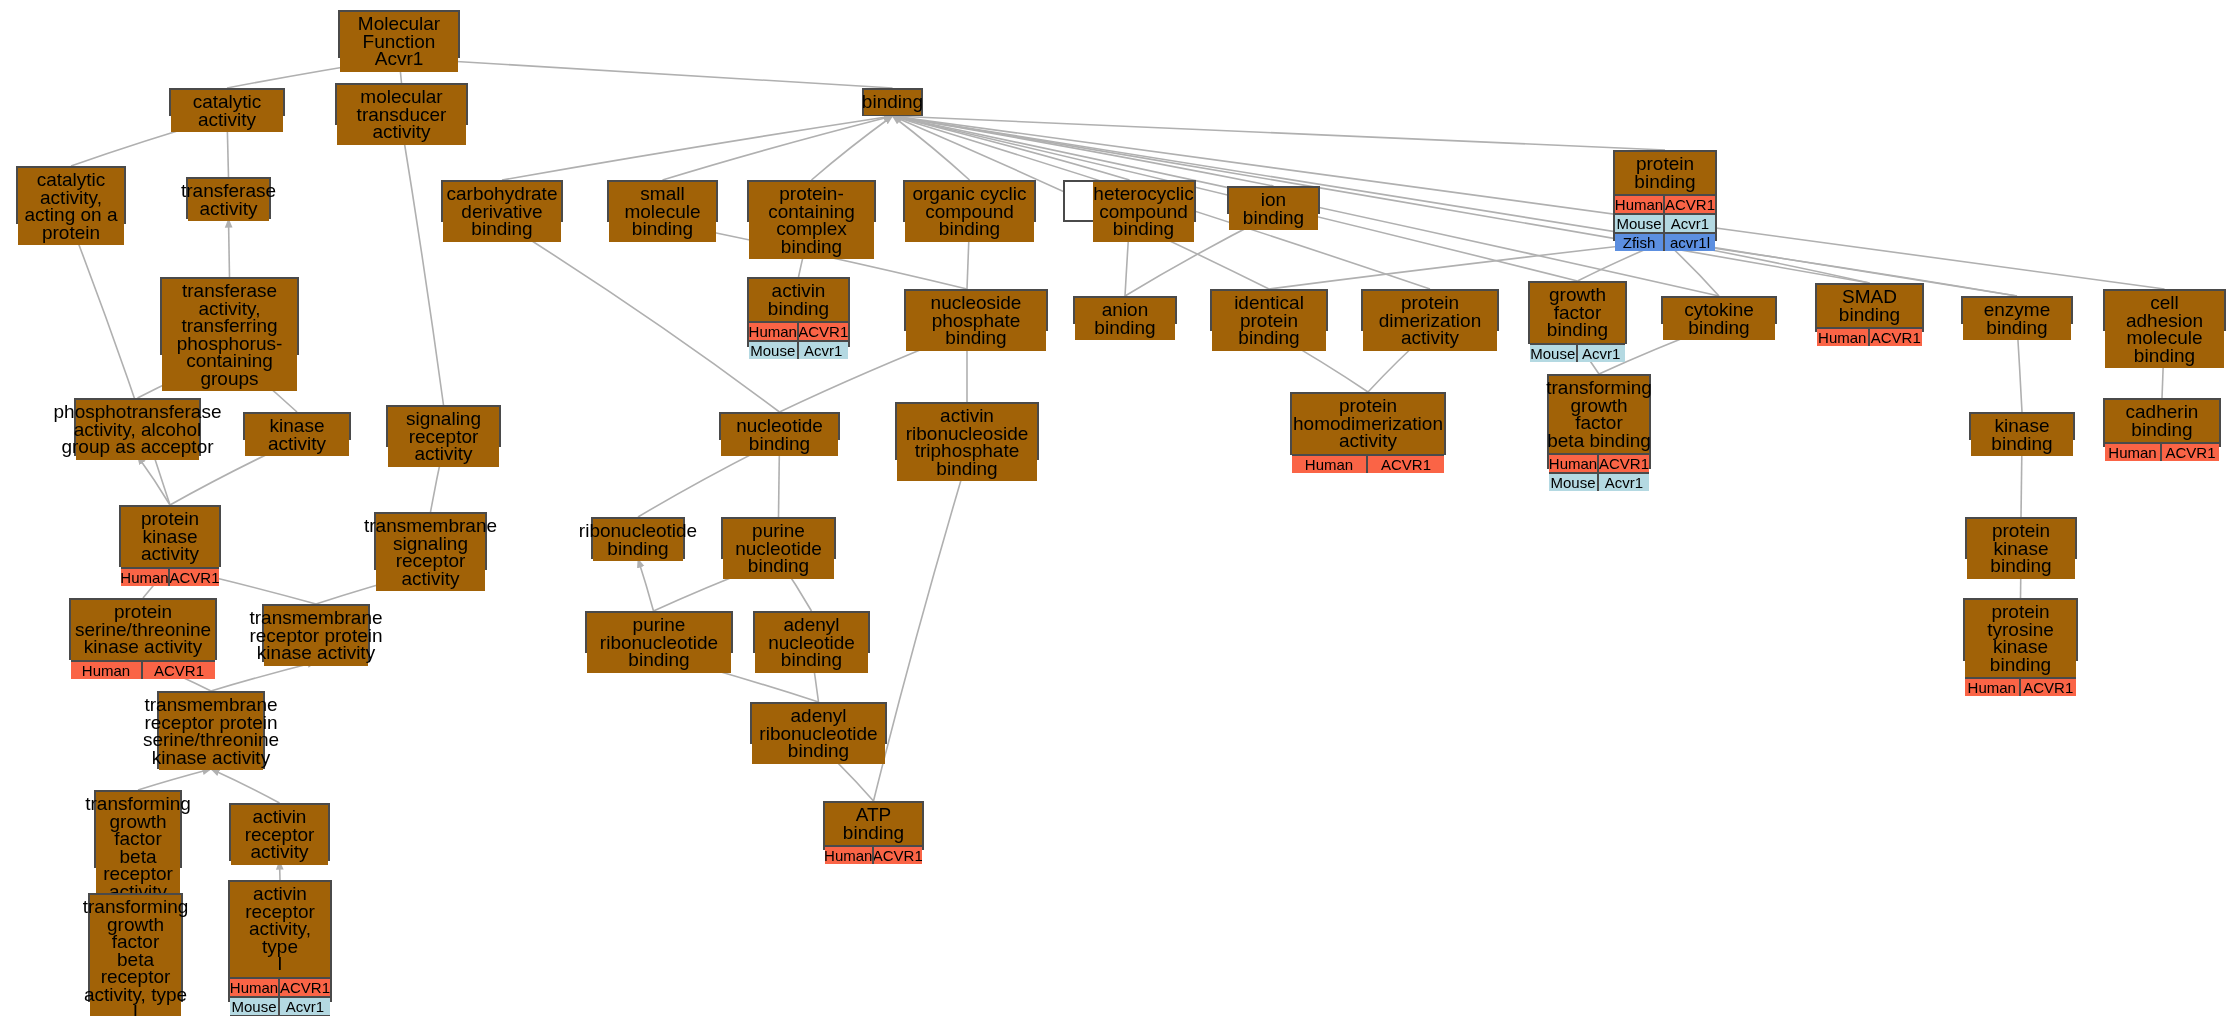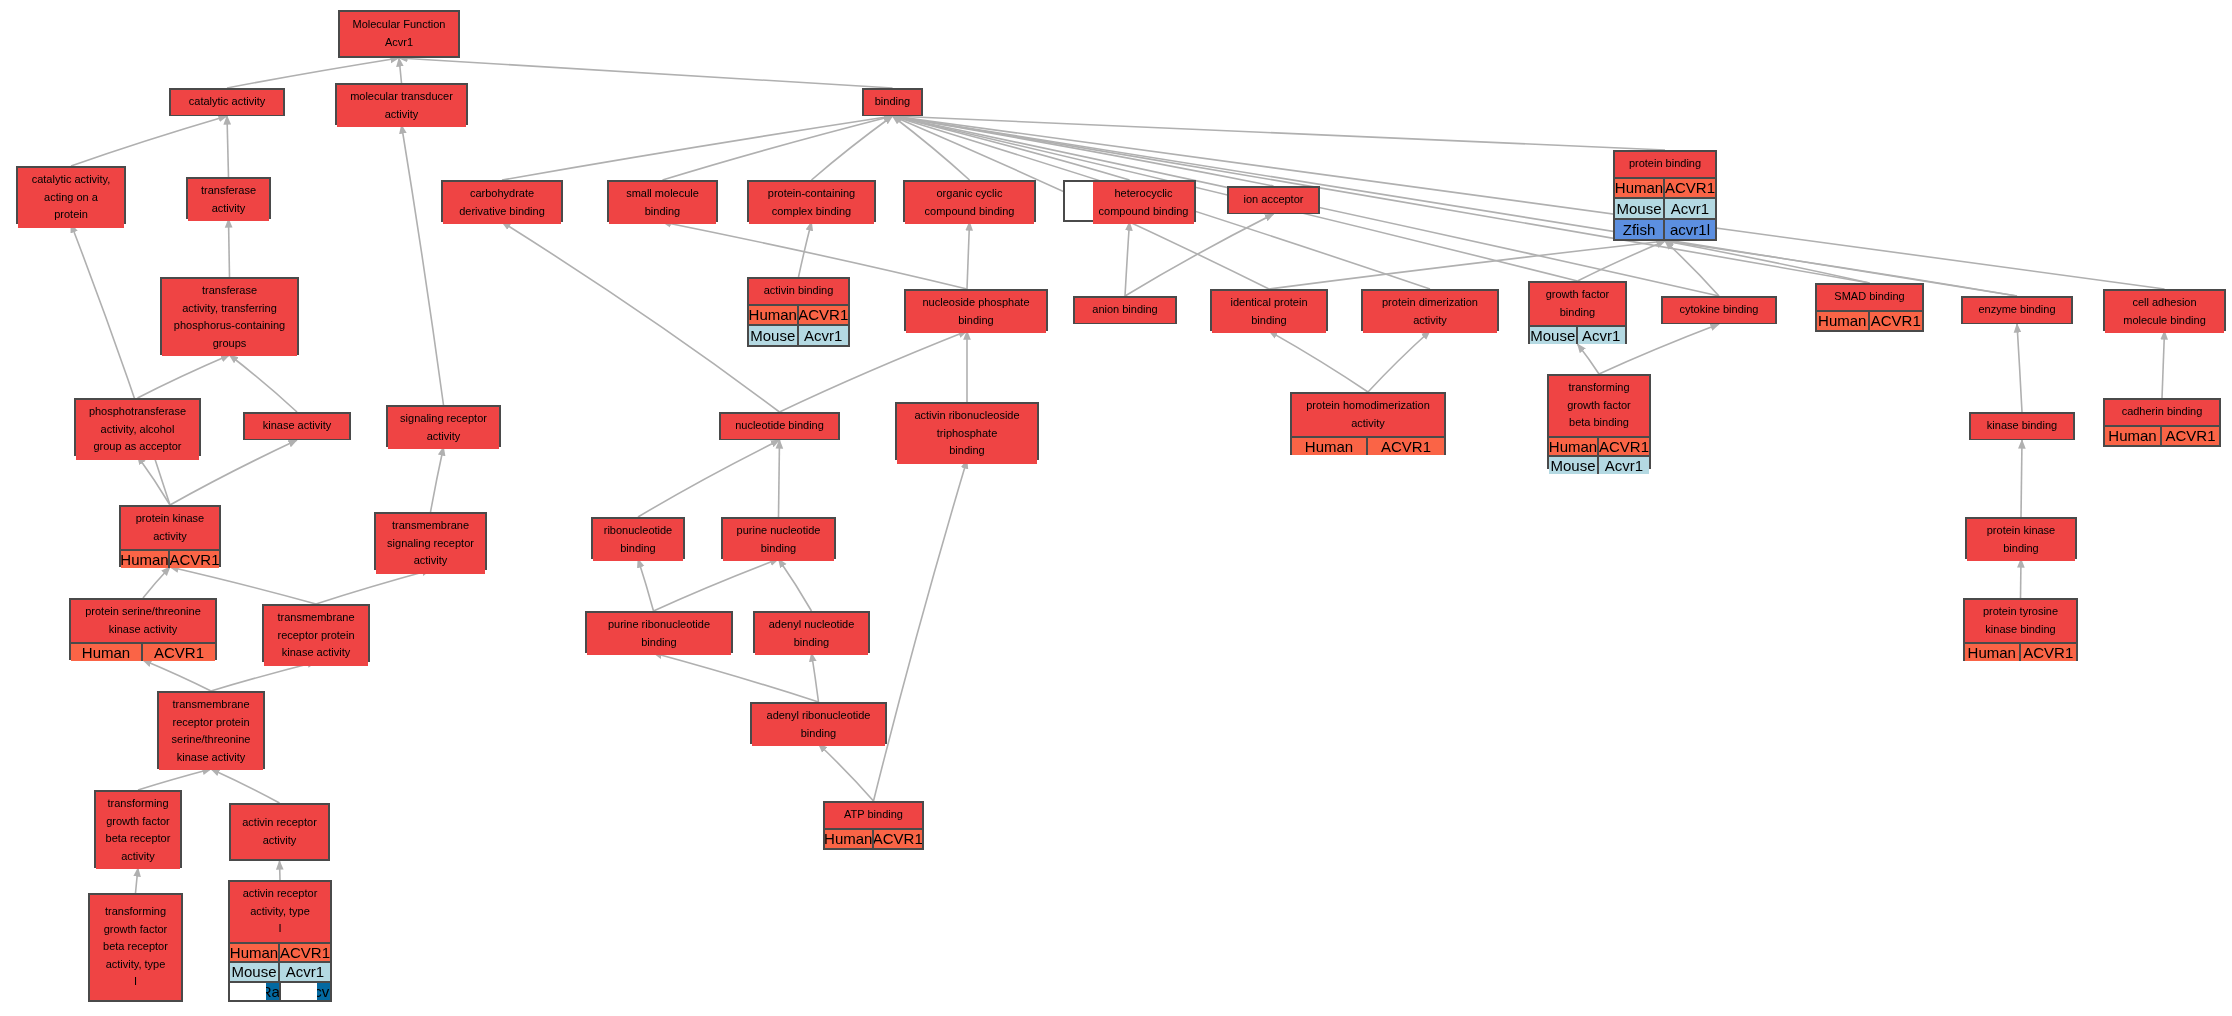"Molecular Function" .node-title { background: #ef4444 -> #a16207; font-size: 11px -> 19px }
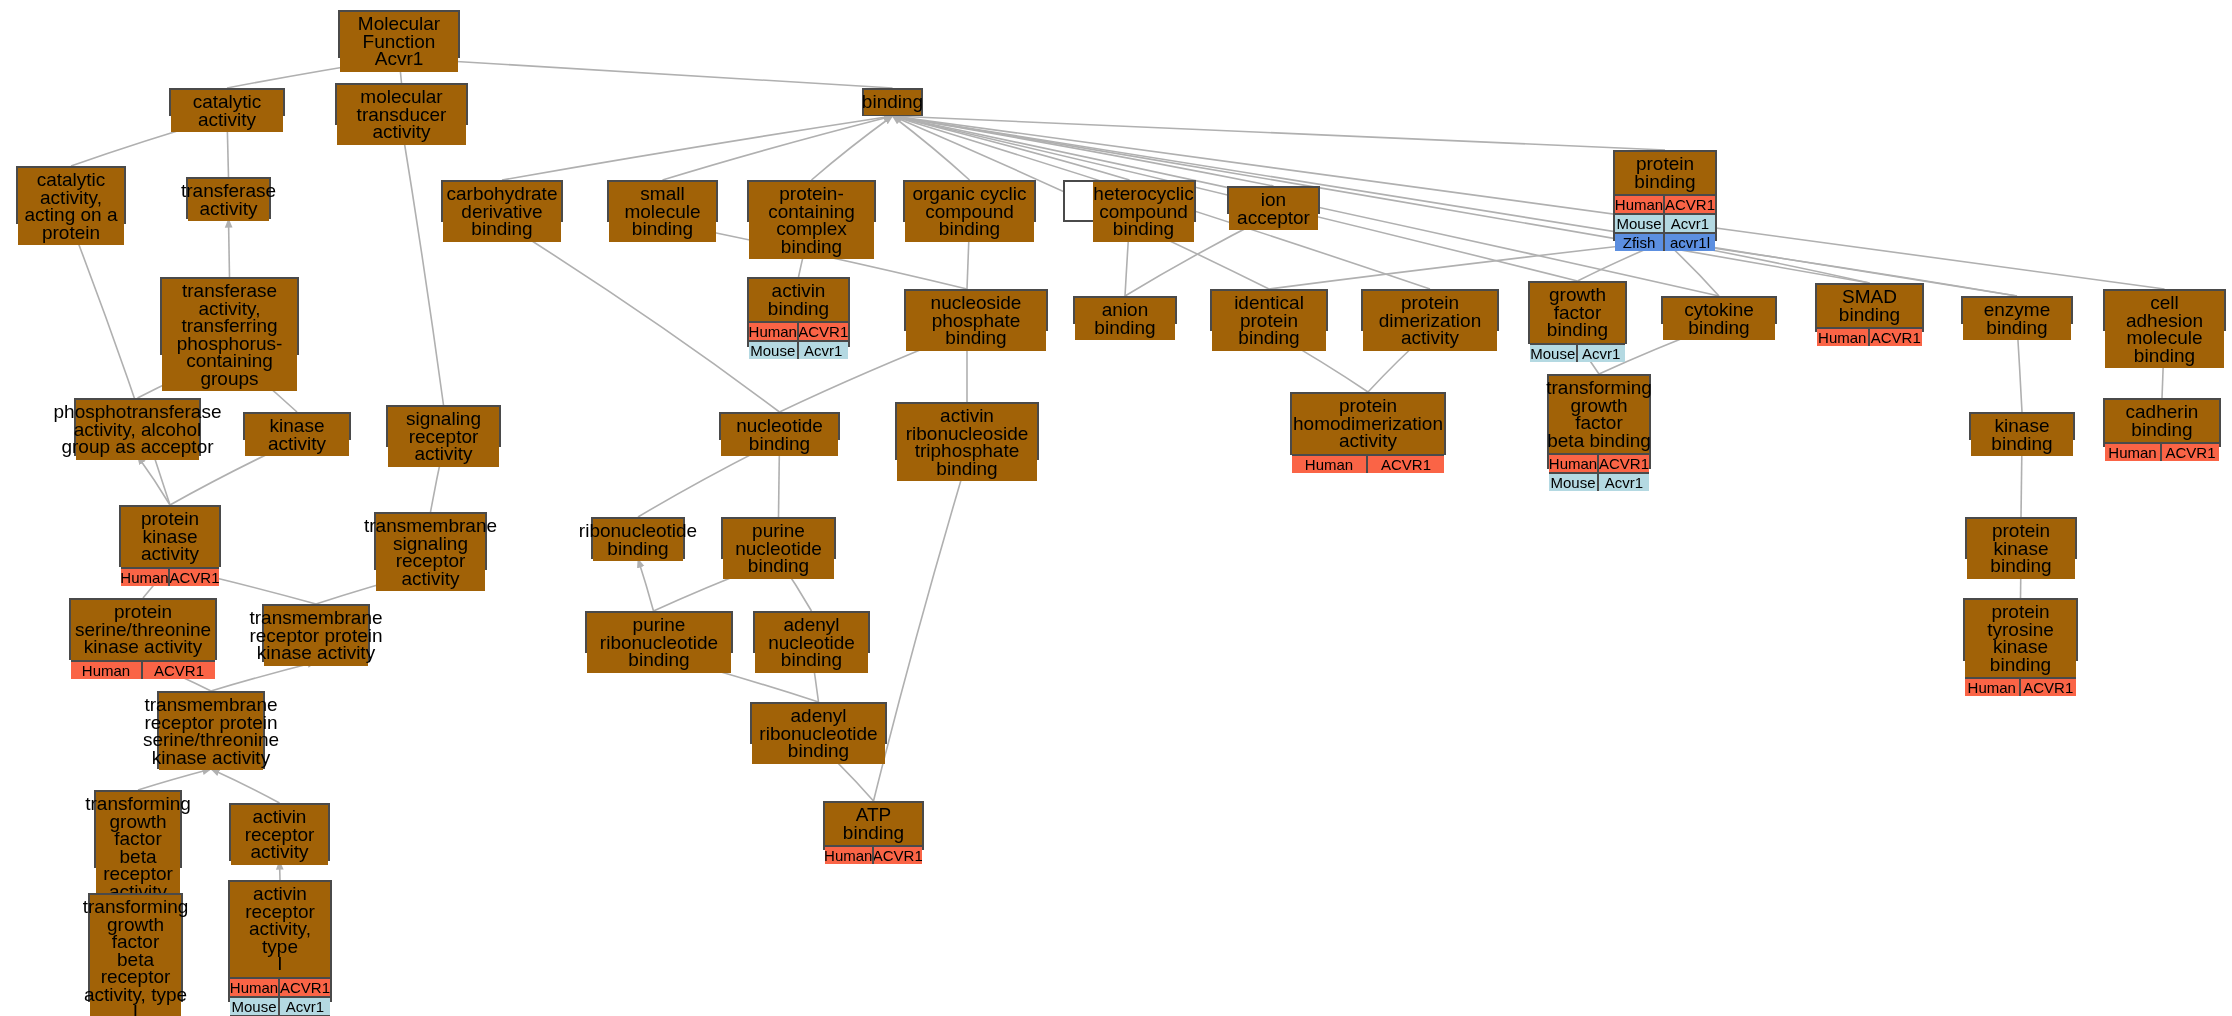"ion acceptor" div.node-title { text: acceptor -> binding }
